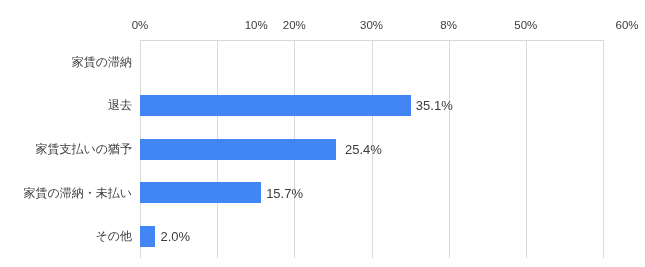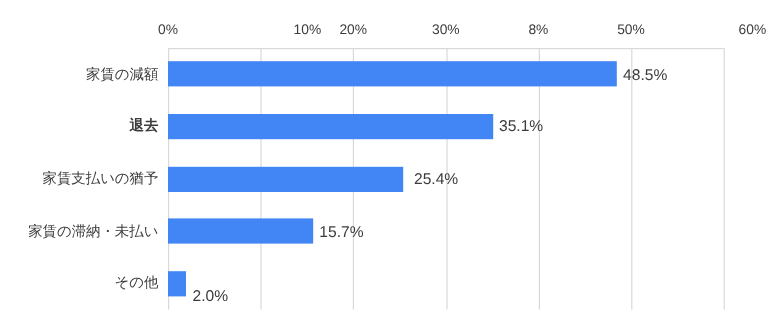"家賃の減額" div.ylabel { text: 減額 -> 滞納 }
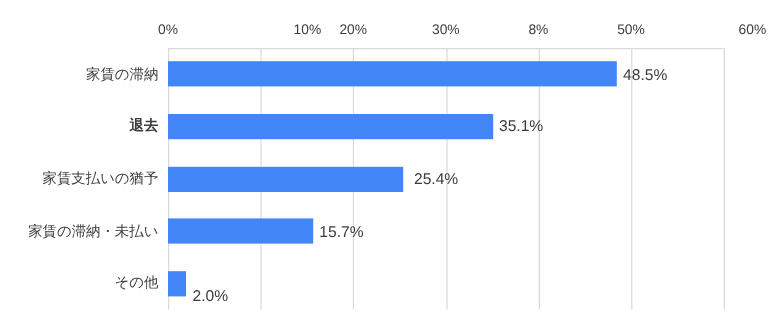"48.5%" div.row { html: <div> <div></div> <div>48.5%</div> </div> -> none }
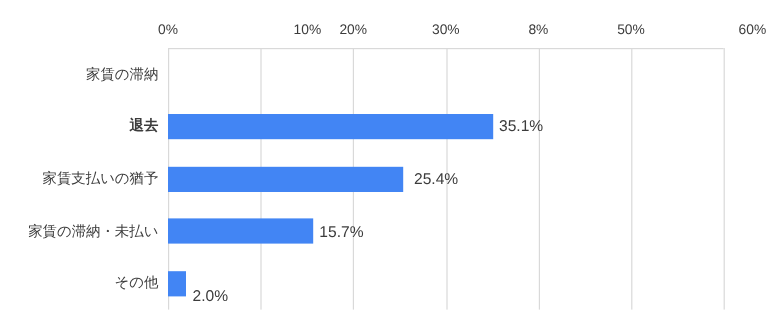"退去" div.ylabel { font-weight: bold -> none }
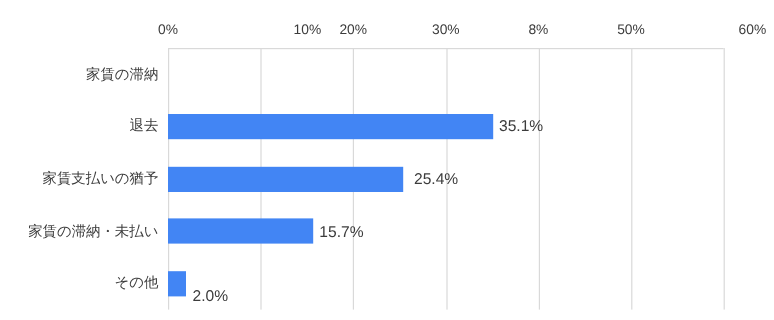"2.0%" div.bar-value { margin-top: 10px -> none }
